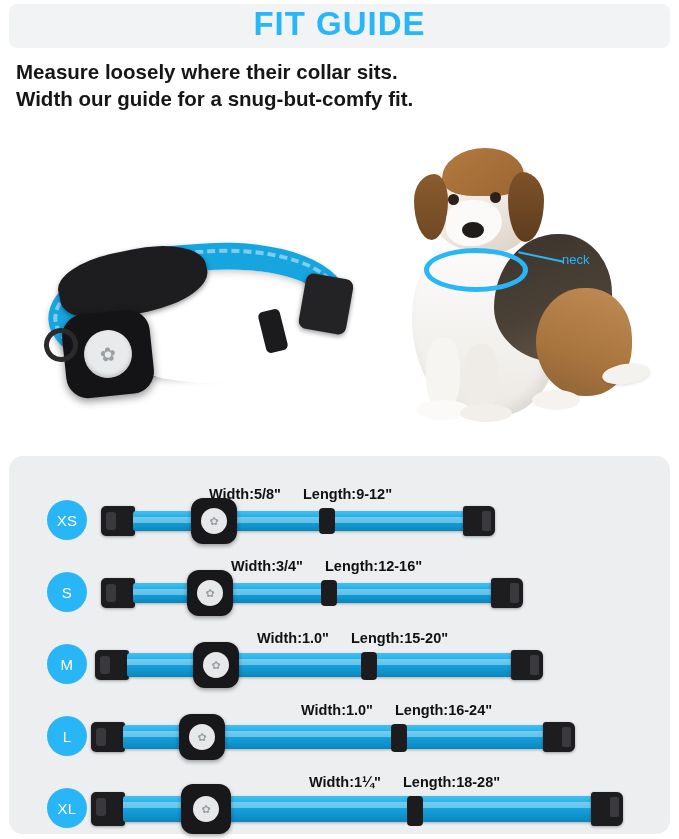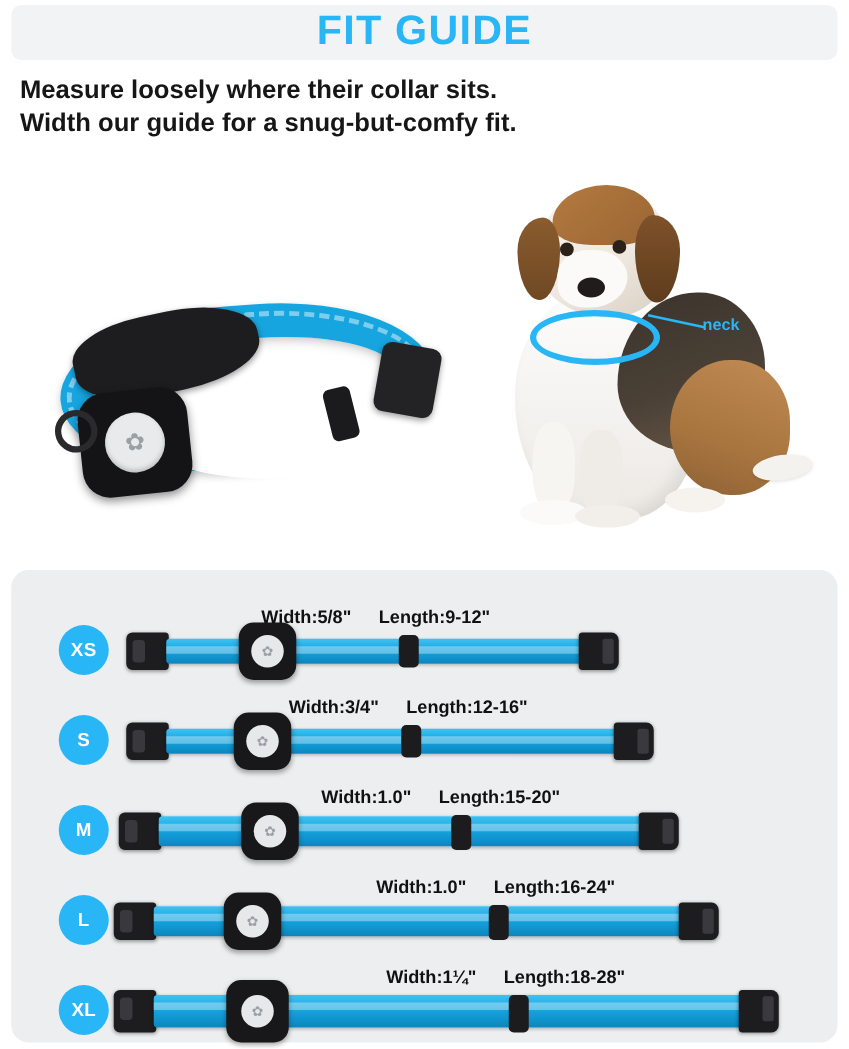"neck" .neck-label { font-weight: 700 -> 400 }
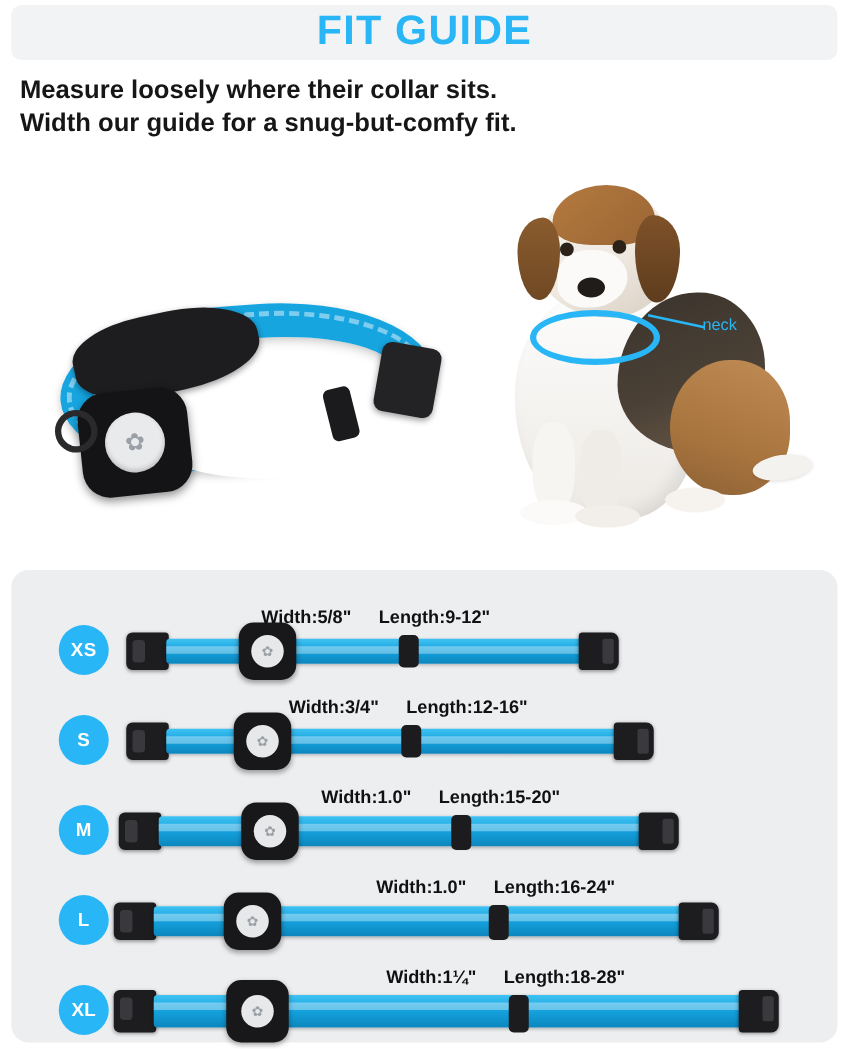"XS" .size-badge { font-weight: bold -> normal }
